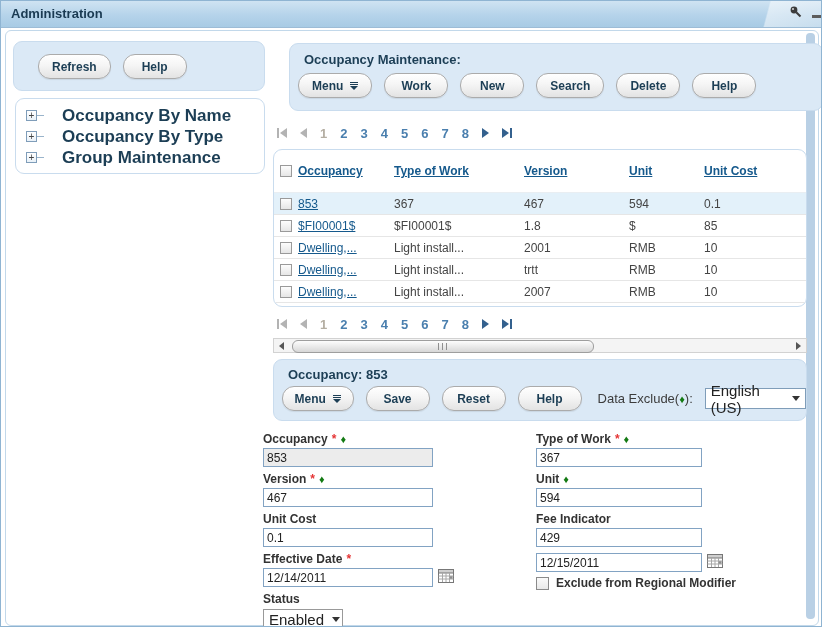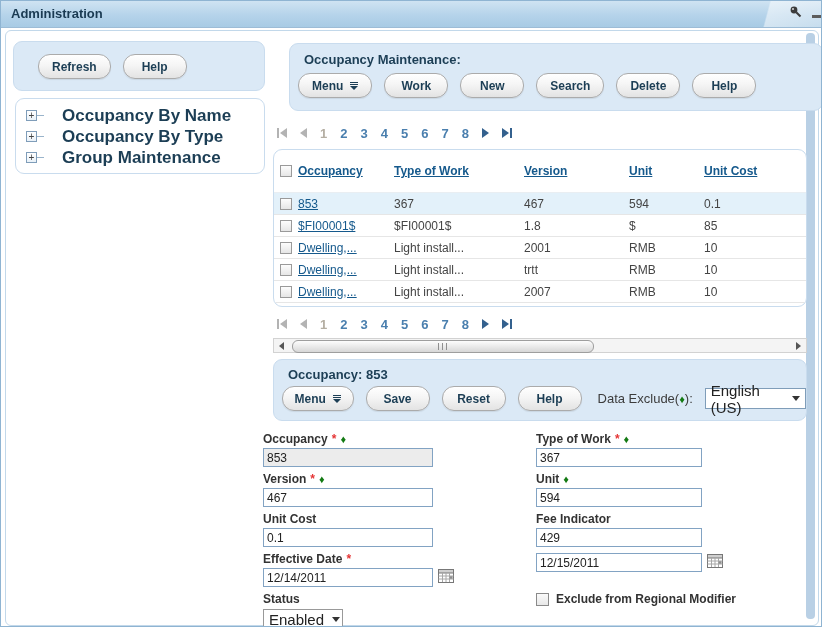"Exclude from Regional Modifier" .checkbox-row { margin-top: 16px -> none }
